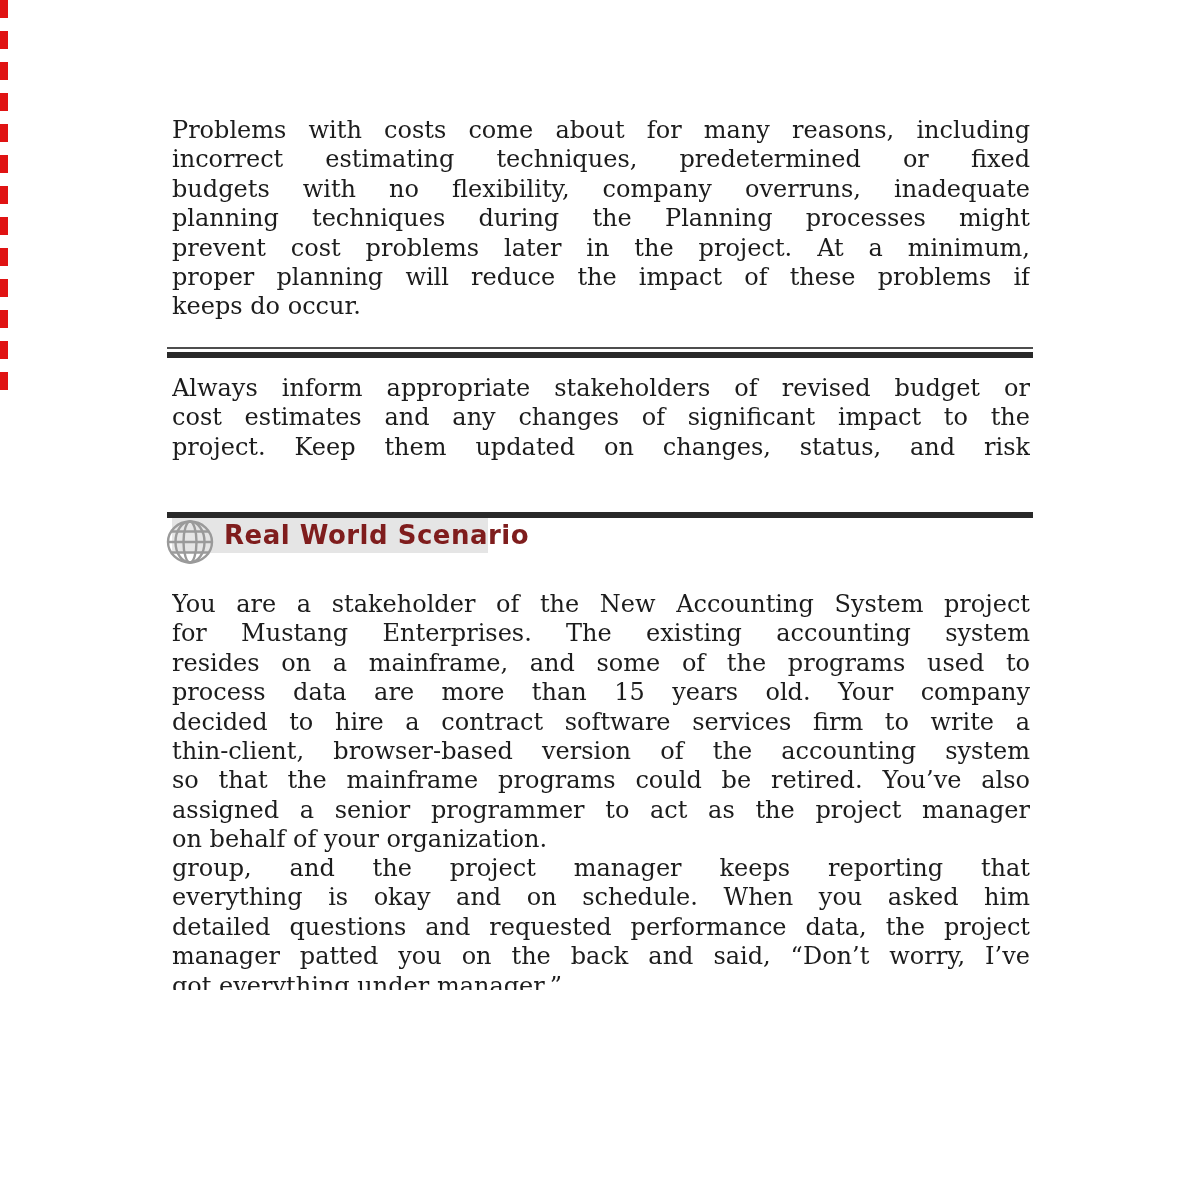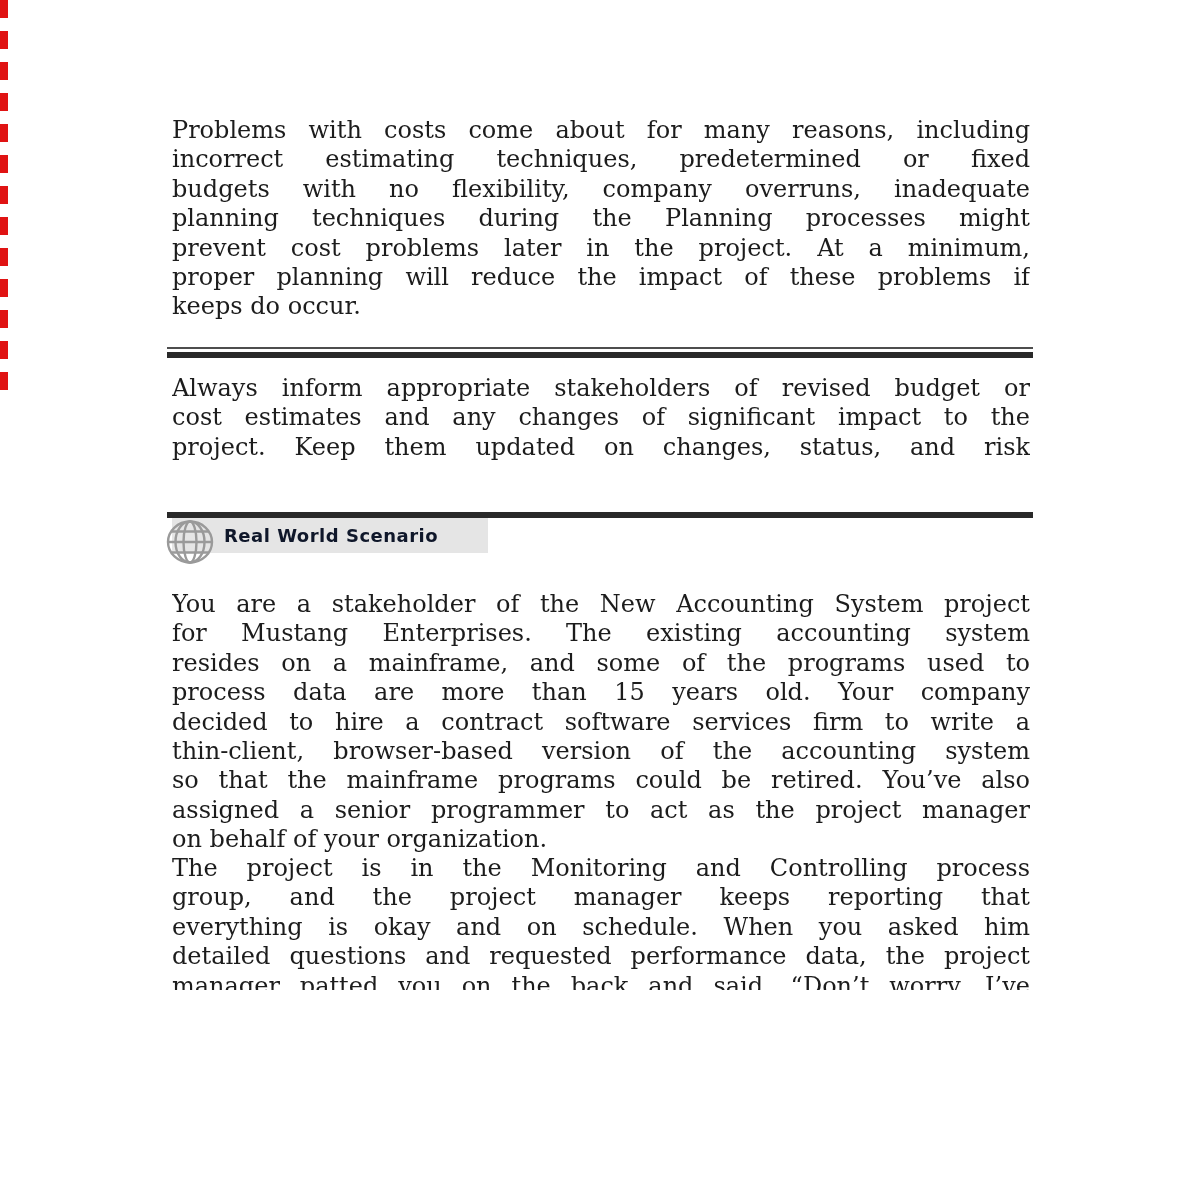"Real World Scenario" .badge-label { color: #0f172a -> #7f1d1d; font-size: 18px -> 26px }
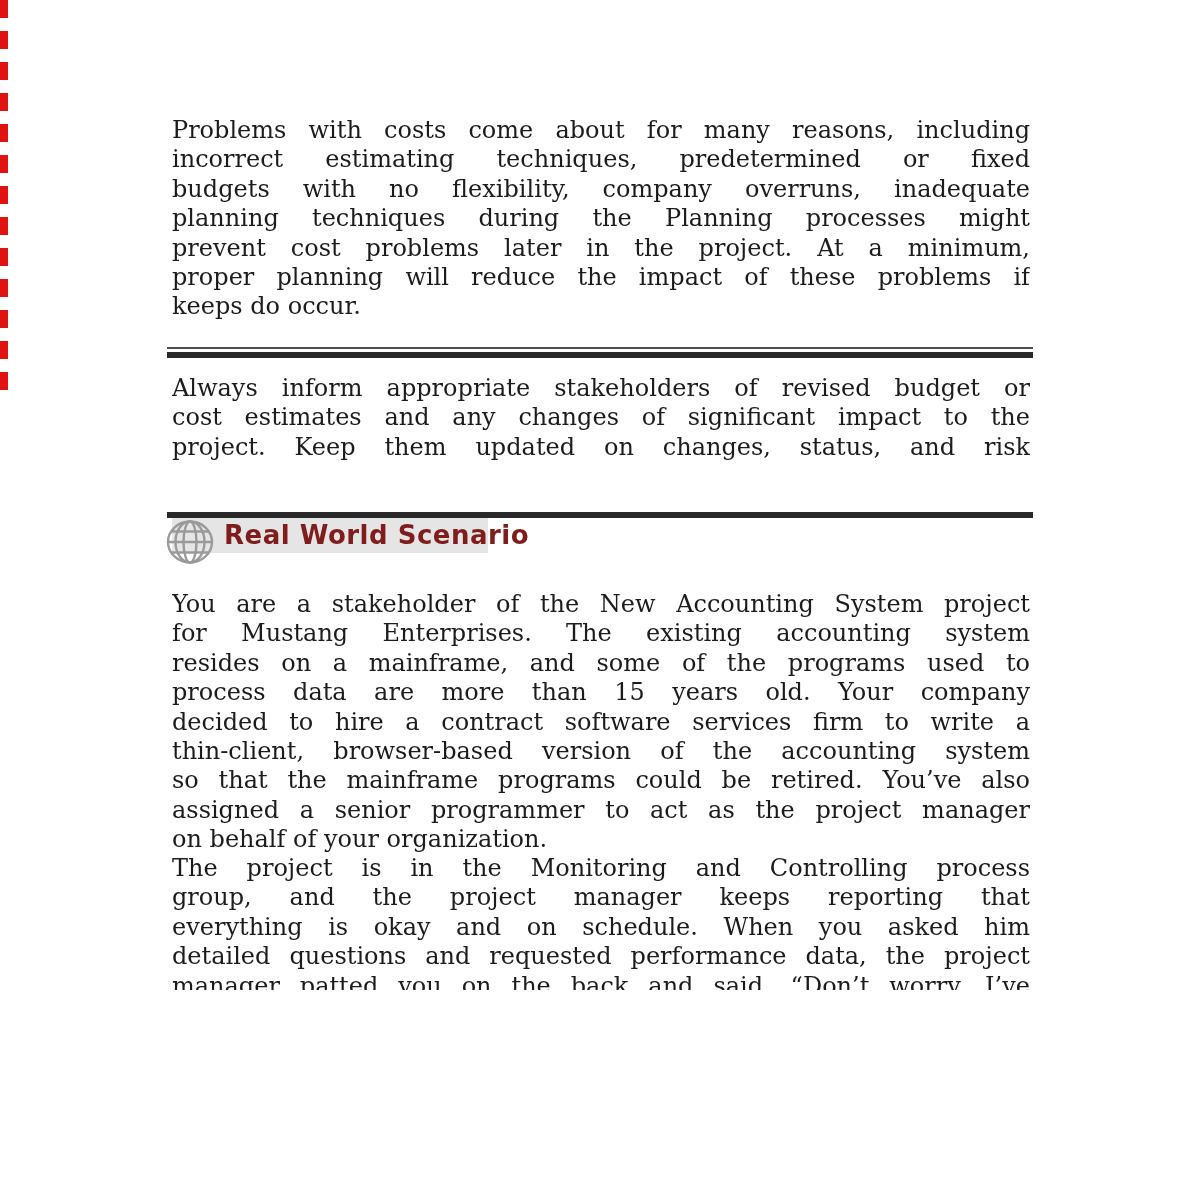"The project is in the" div.tline { html: <div>The project is in the Monitoring and Controlling process</div> -> none }
